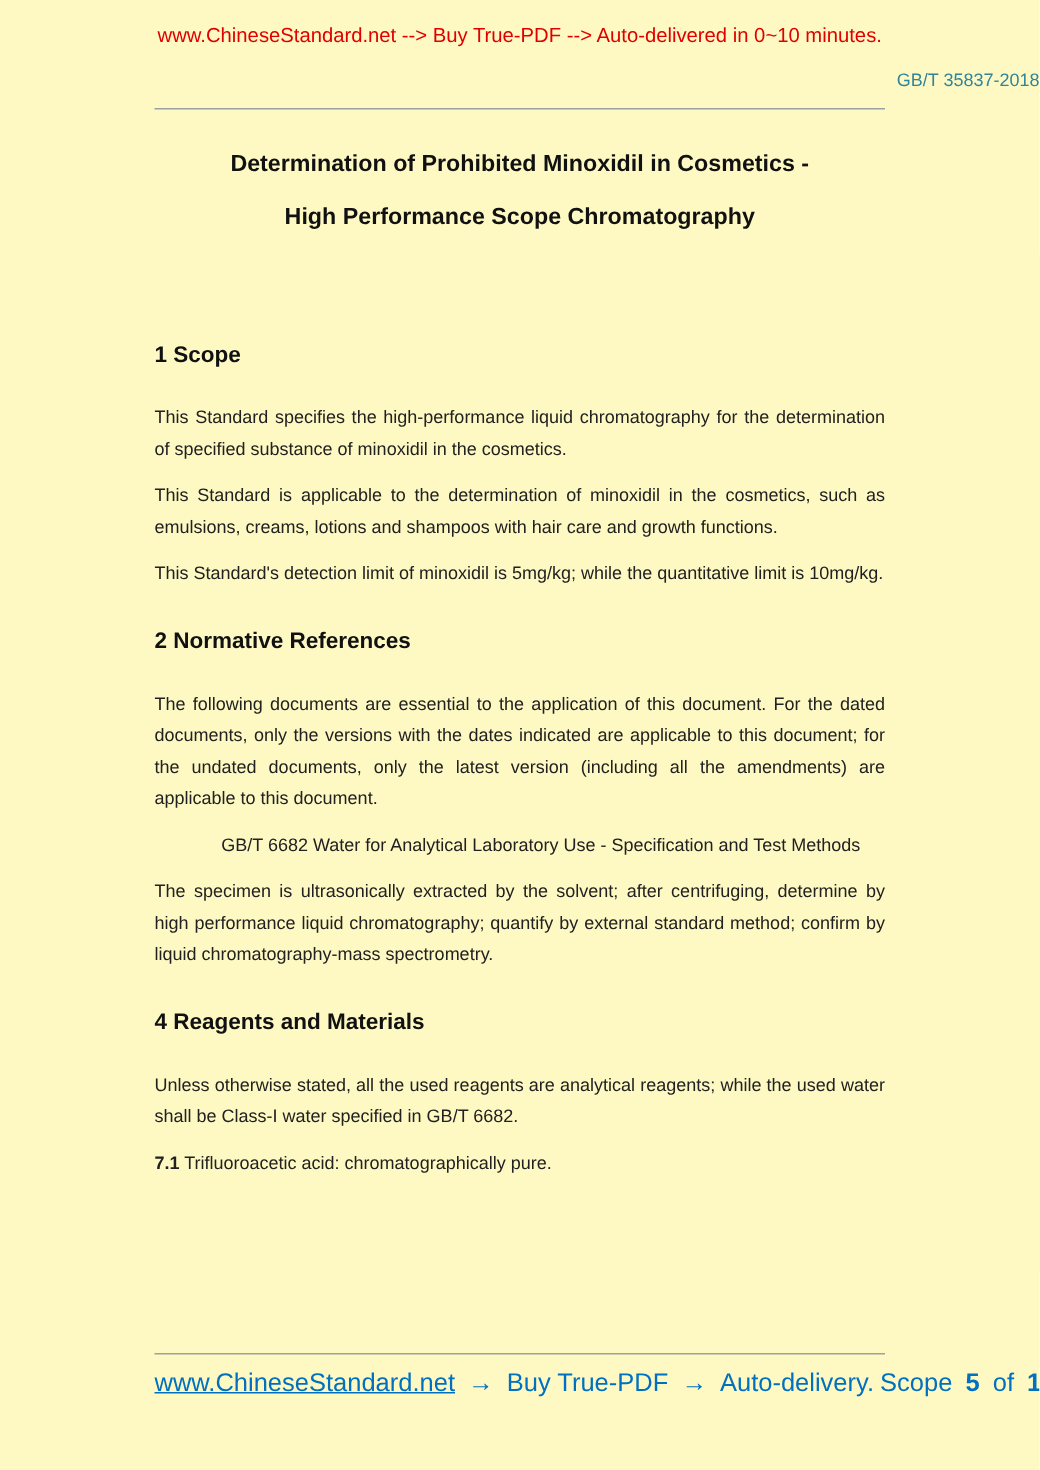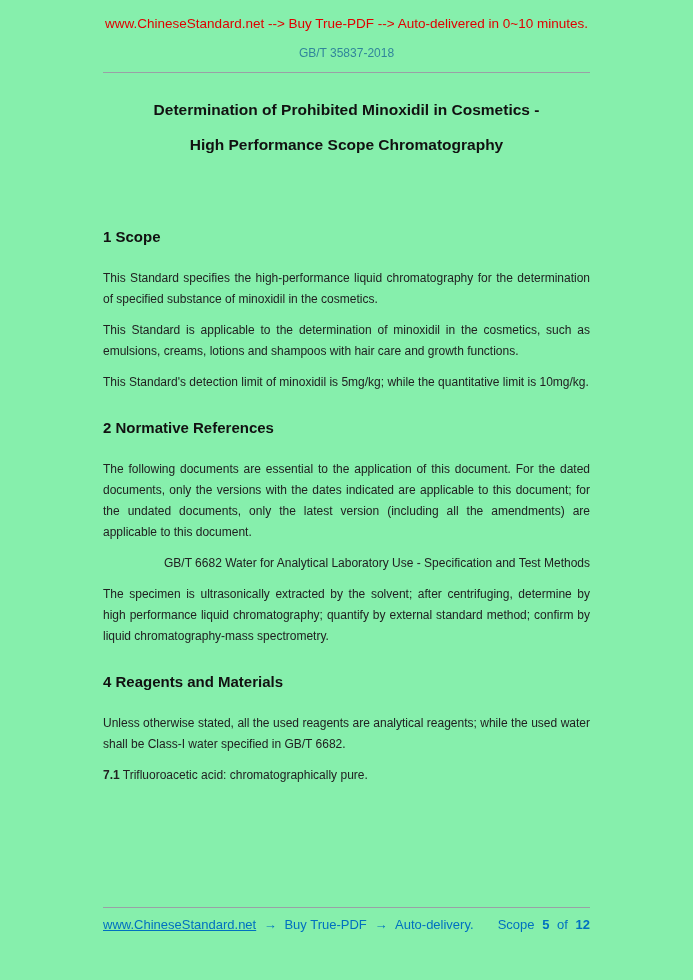"www.ChineseStandard.net --> Buy True-PDF" .page { background: #86efac -> #fef9c3 }
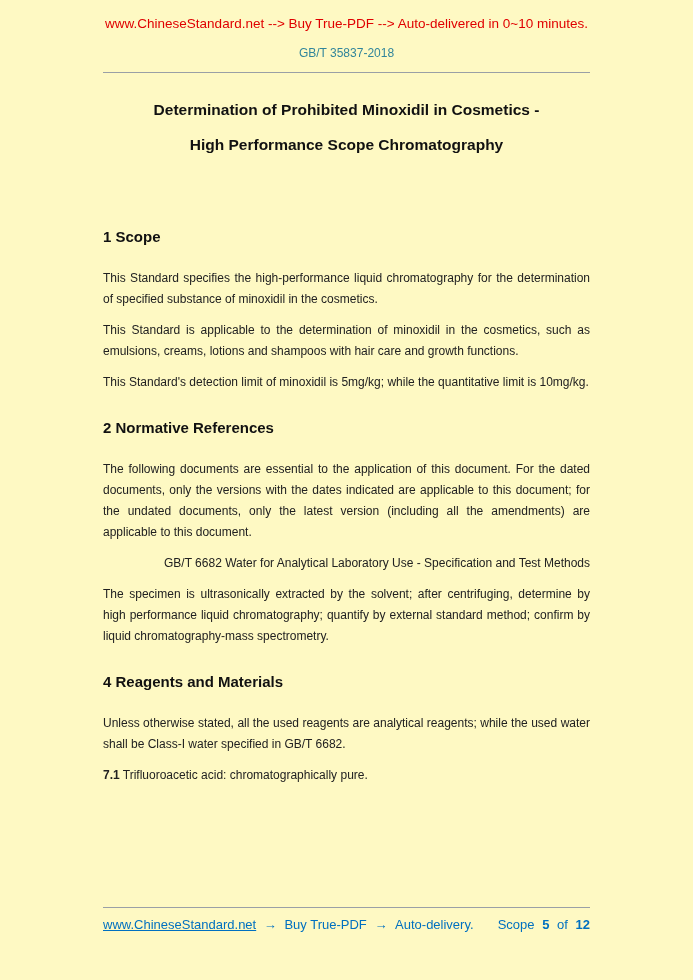"GB/T 35837-2018" .std-code { text-align: center -> right }
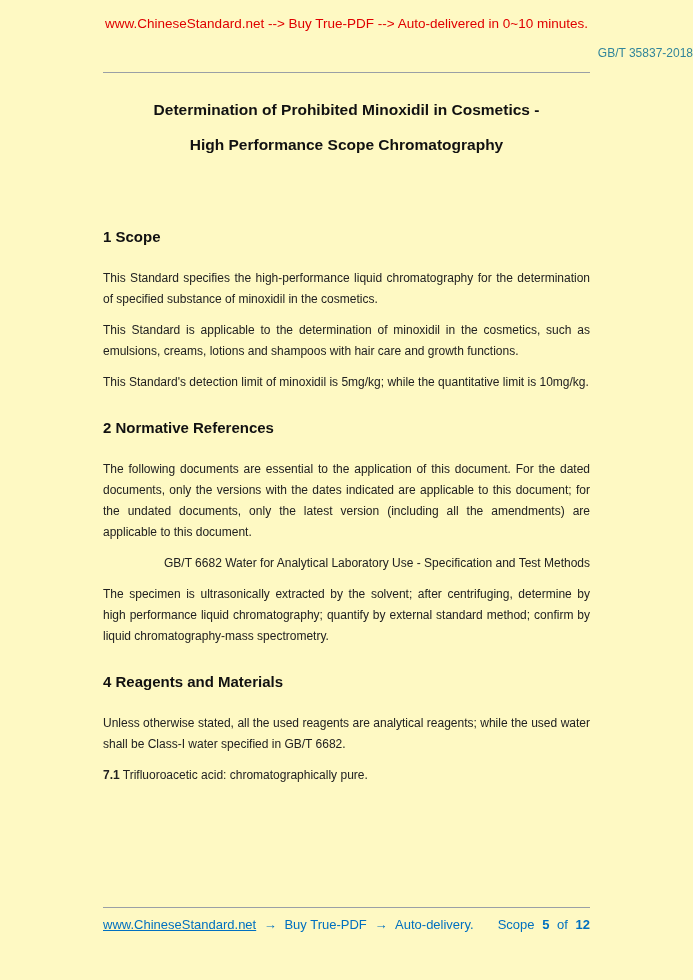"GB/T 6682 Water for Analytical" .ref { text-align: right -> center }
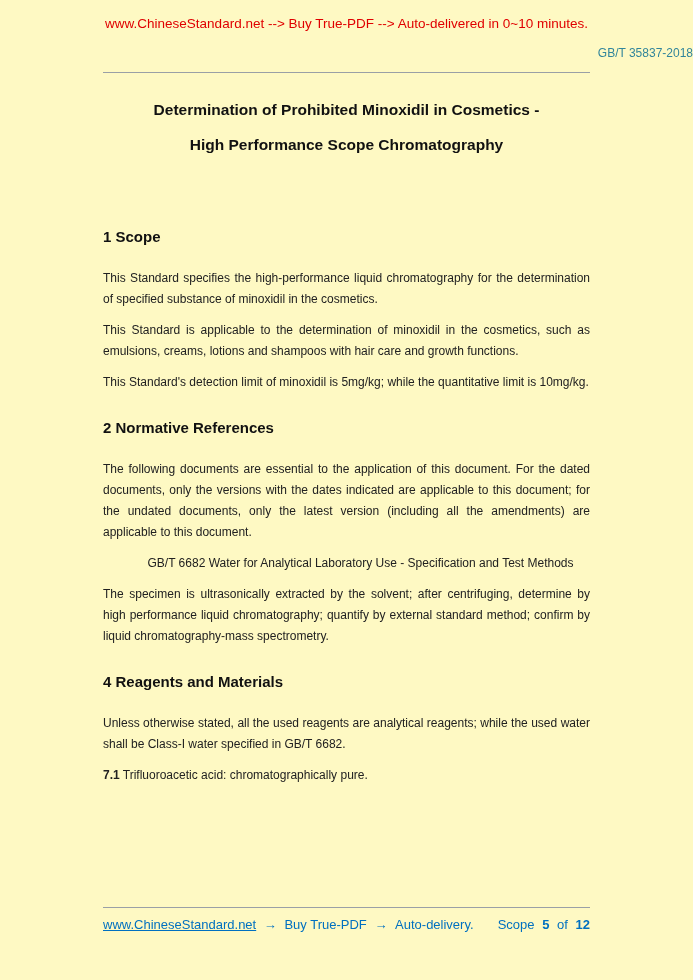"www.ChineseStandard.net → Buy True-PDF →" .footer { font-size: 13px -> 17px }
